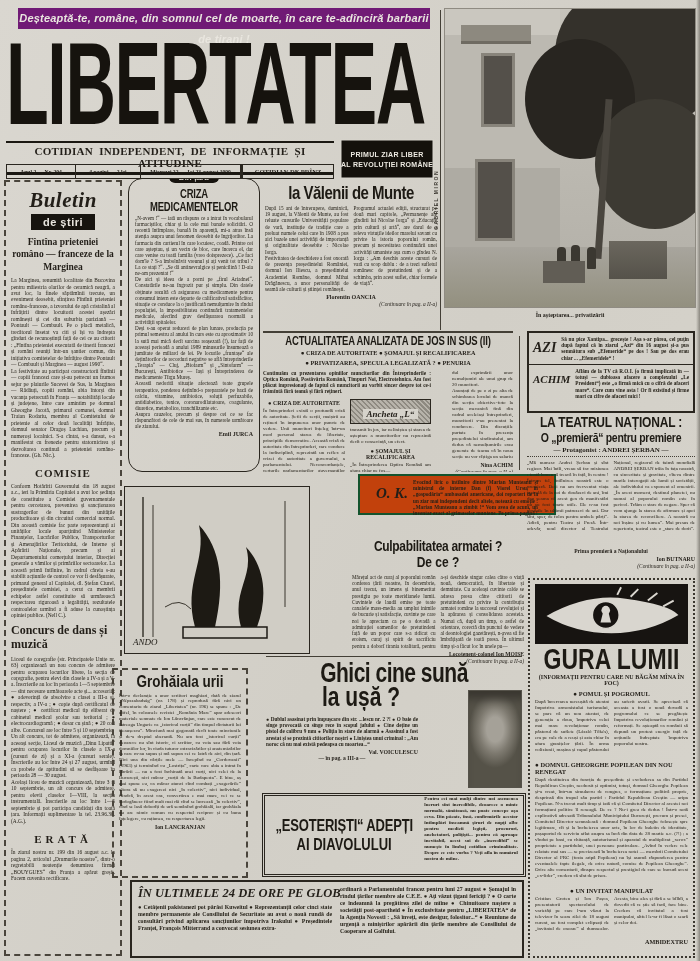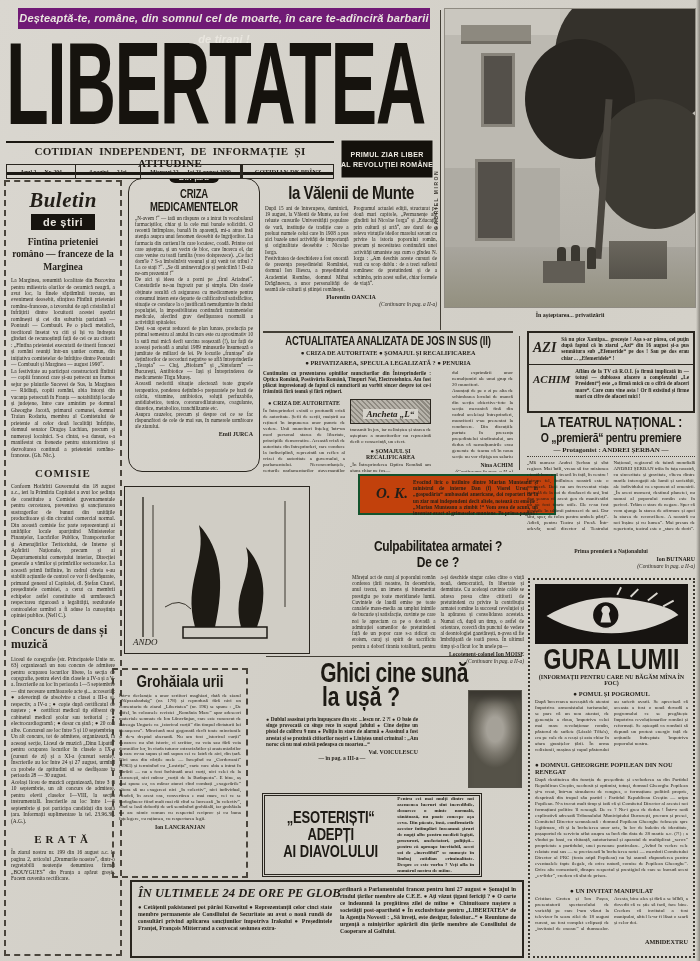"„ESOTERIȘTI“ ADEPȚI" .s-esot { width: 220px -> 264px }
